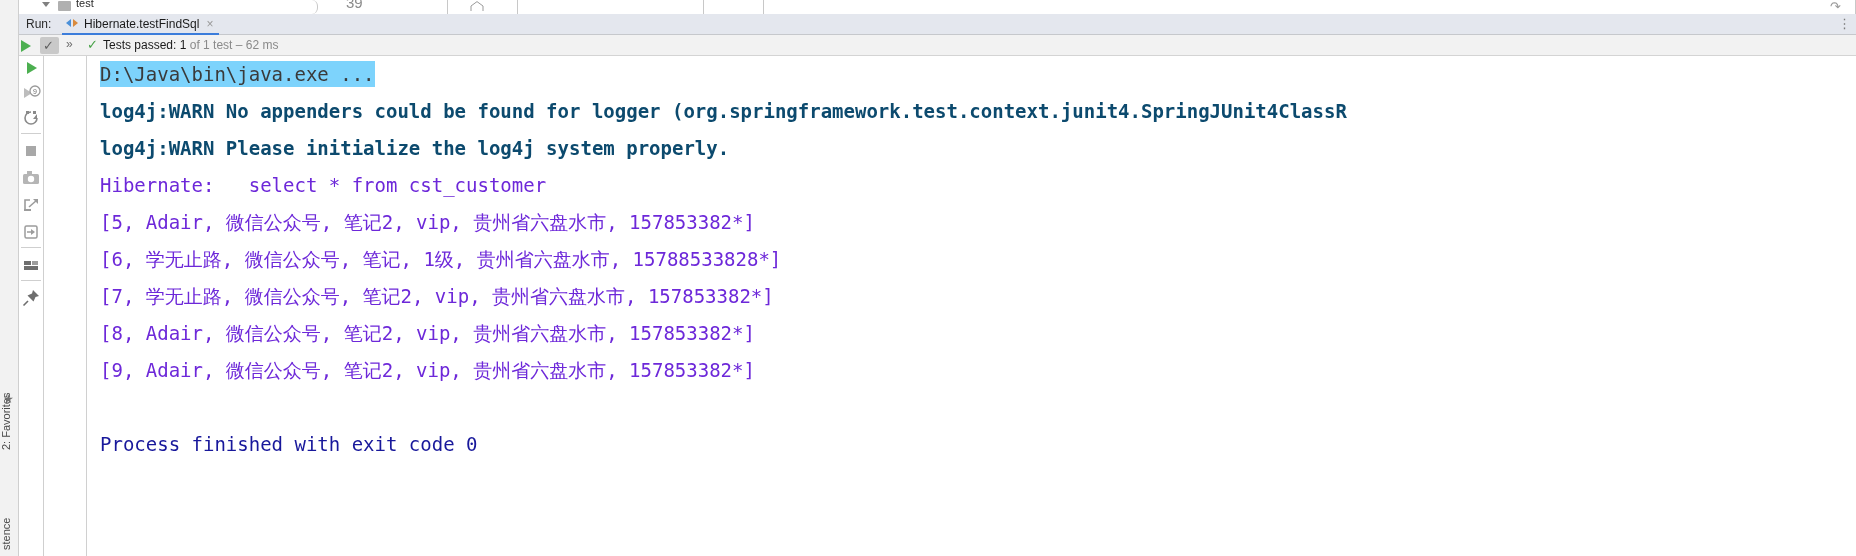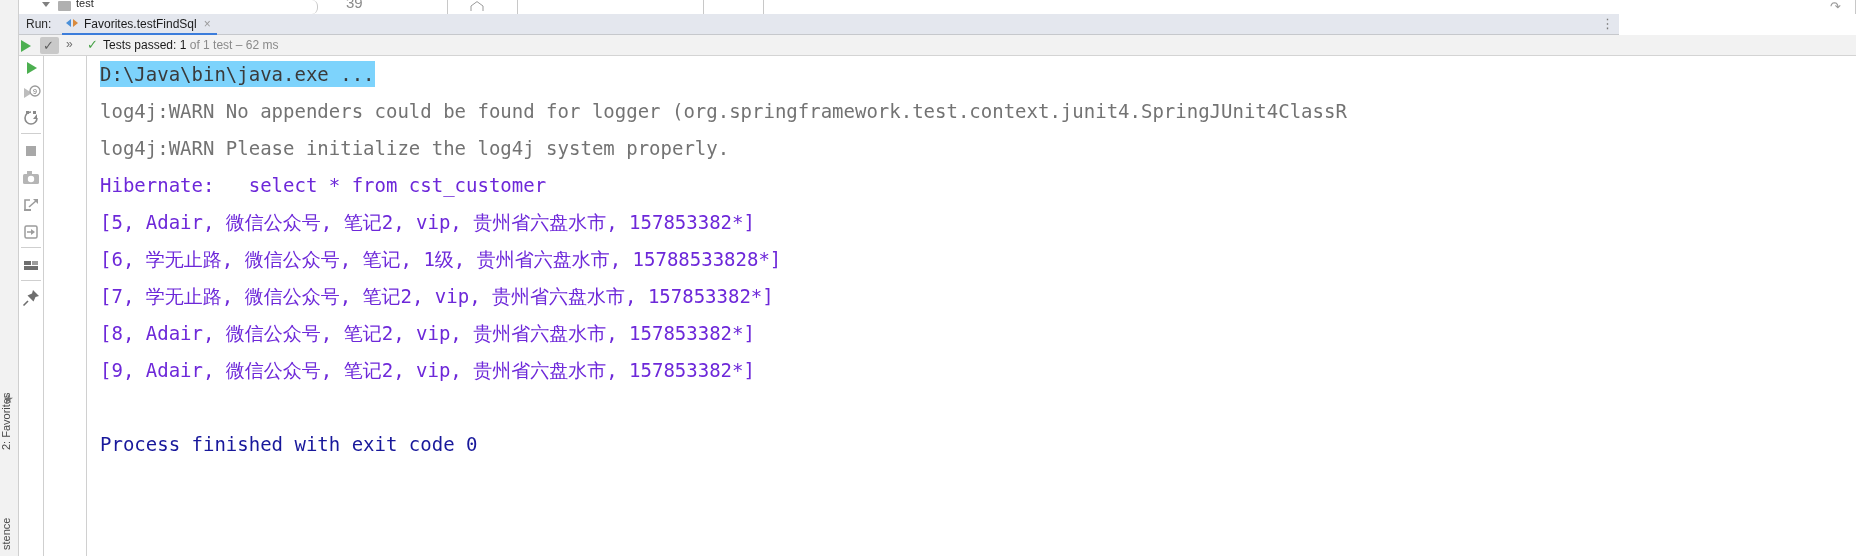"Run:" .run-header { width: 1619px -> 1856px }
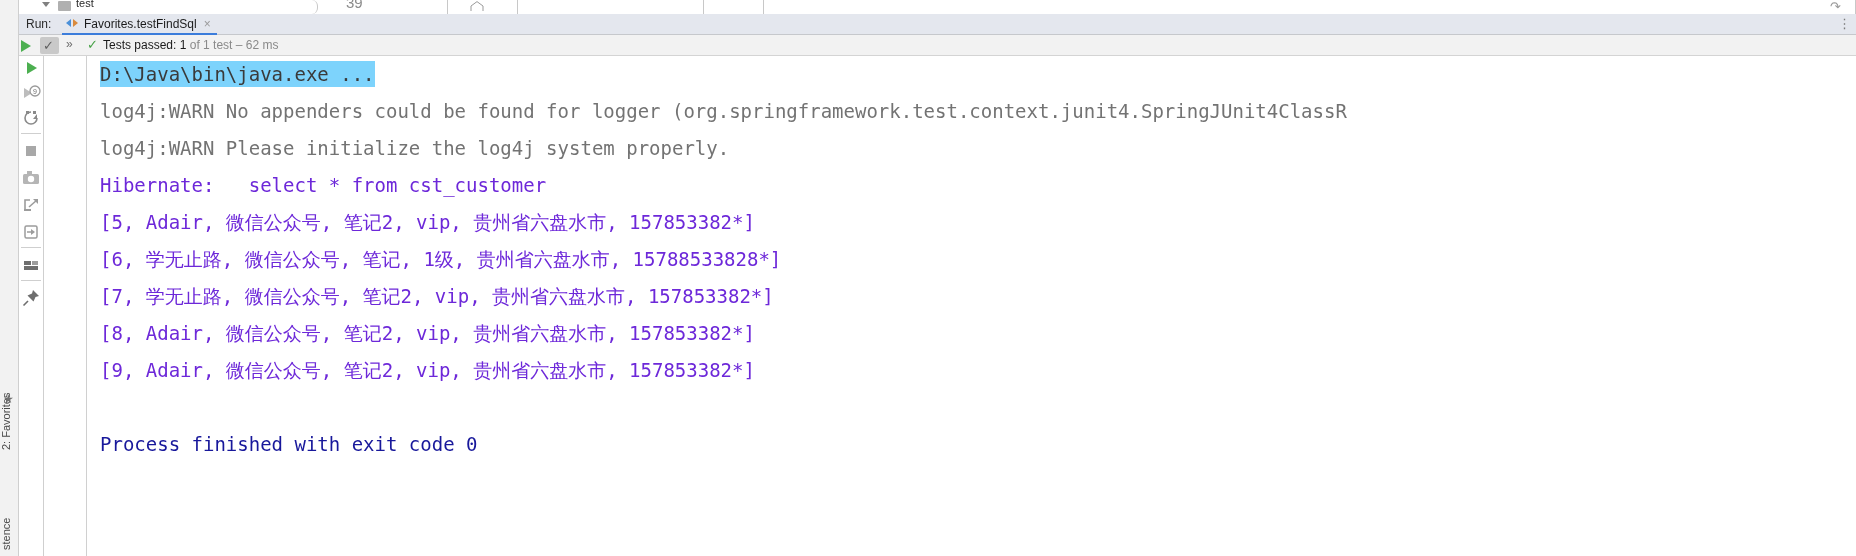"Favorites.testFindSql" span.rt-text { text: Favorites.testFindSql -> Hibernate.testFindSql }
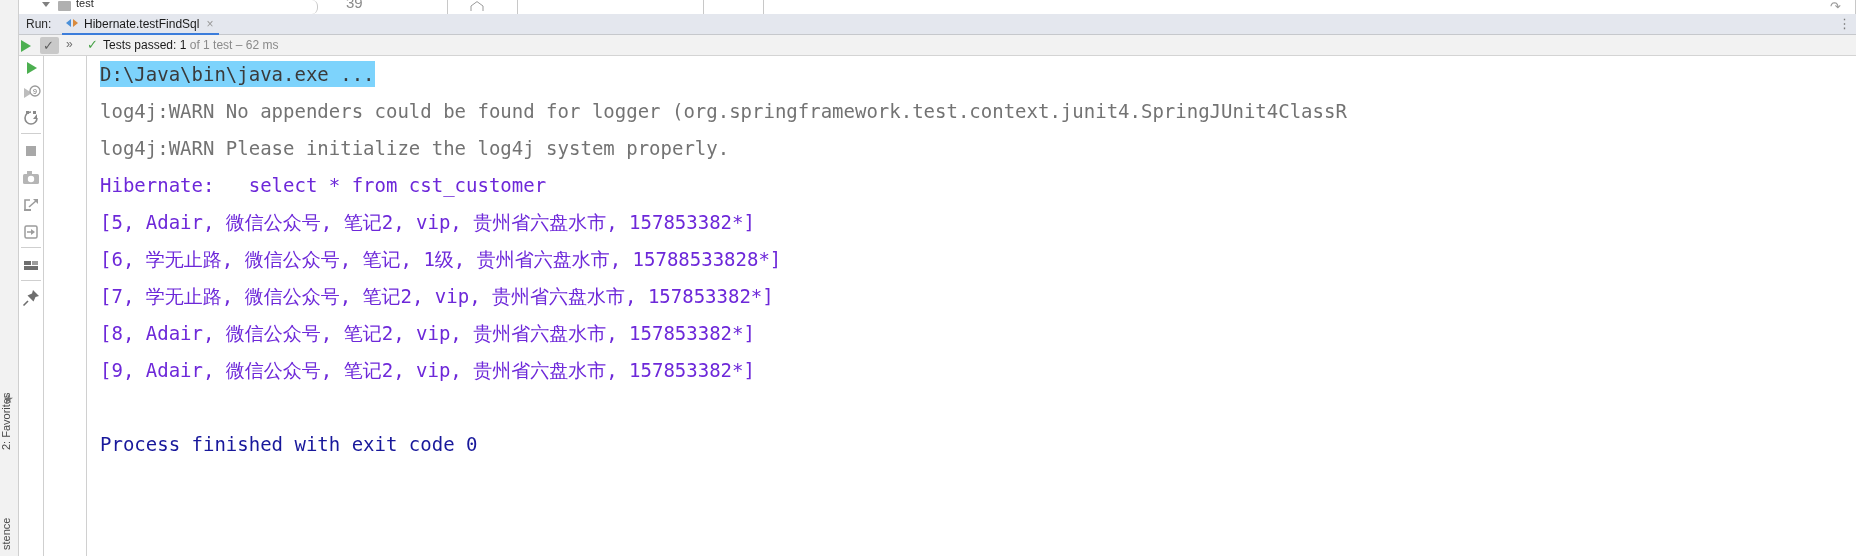"log4j:WARN No appenders could be" .console .line.warn { color: #737373 -> #0c4a6e; font-weight: none -> bold }
